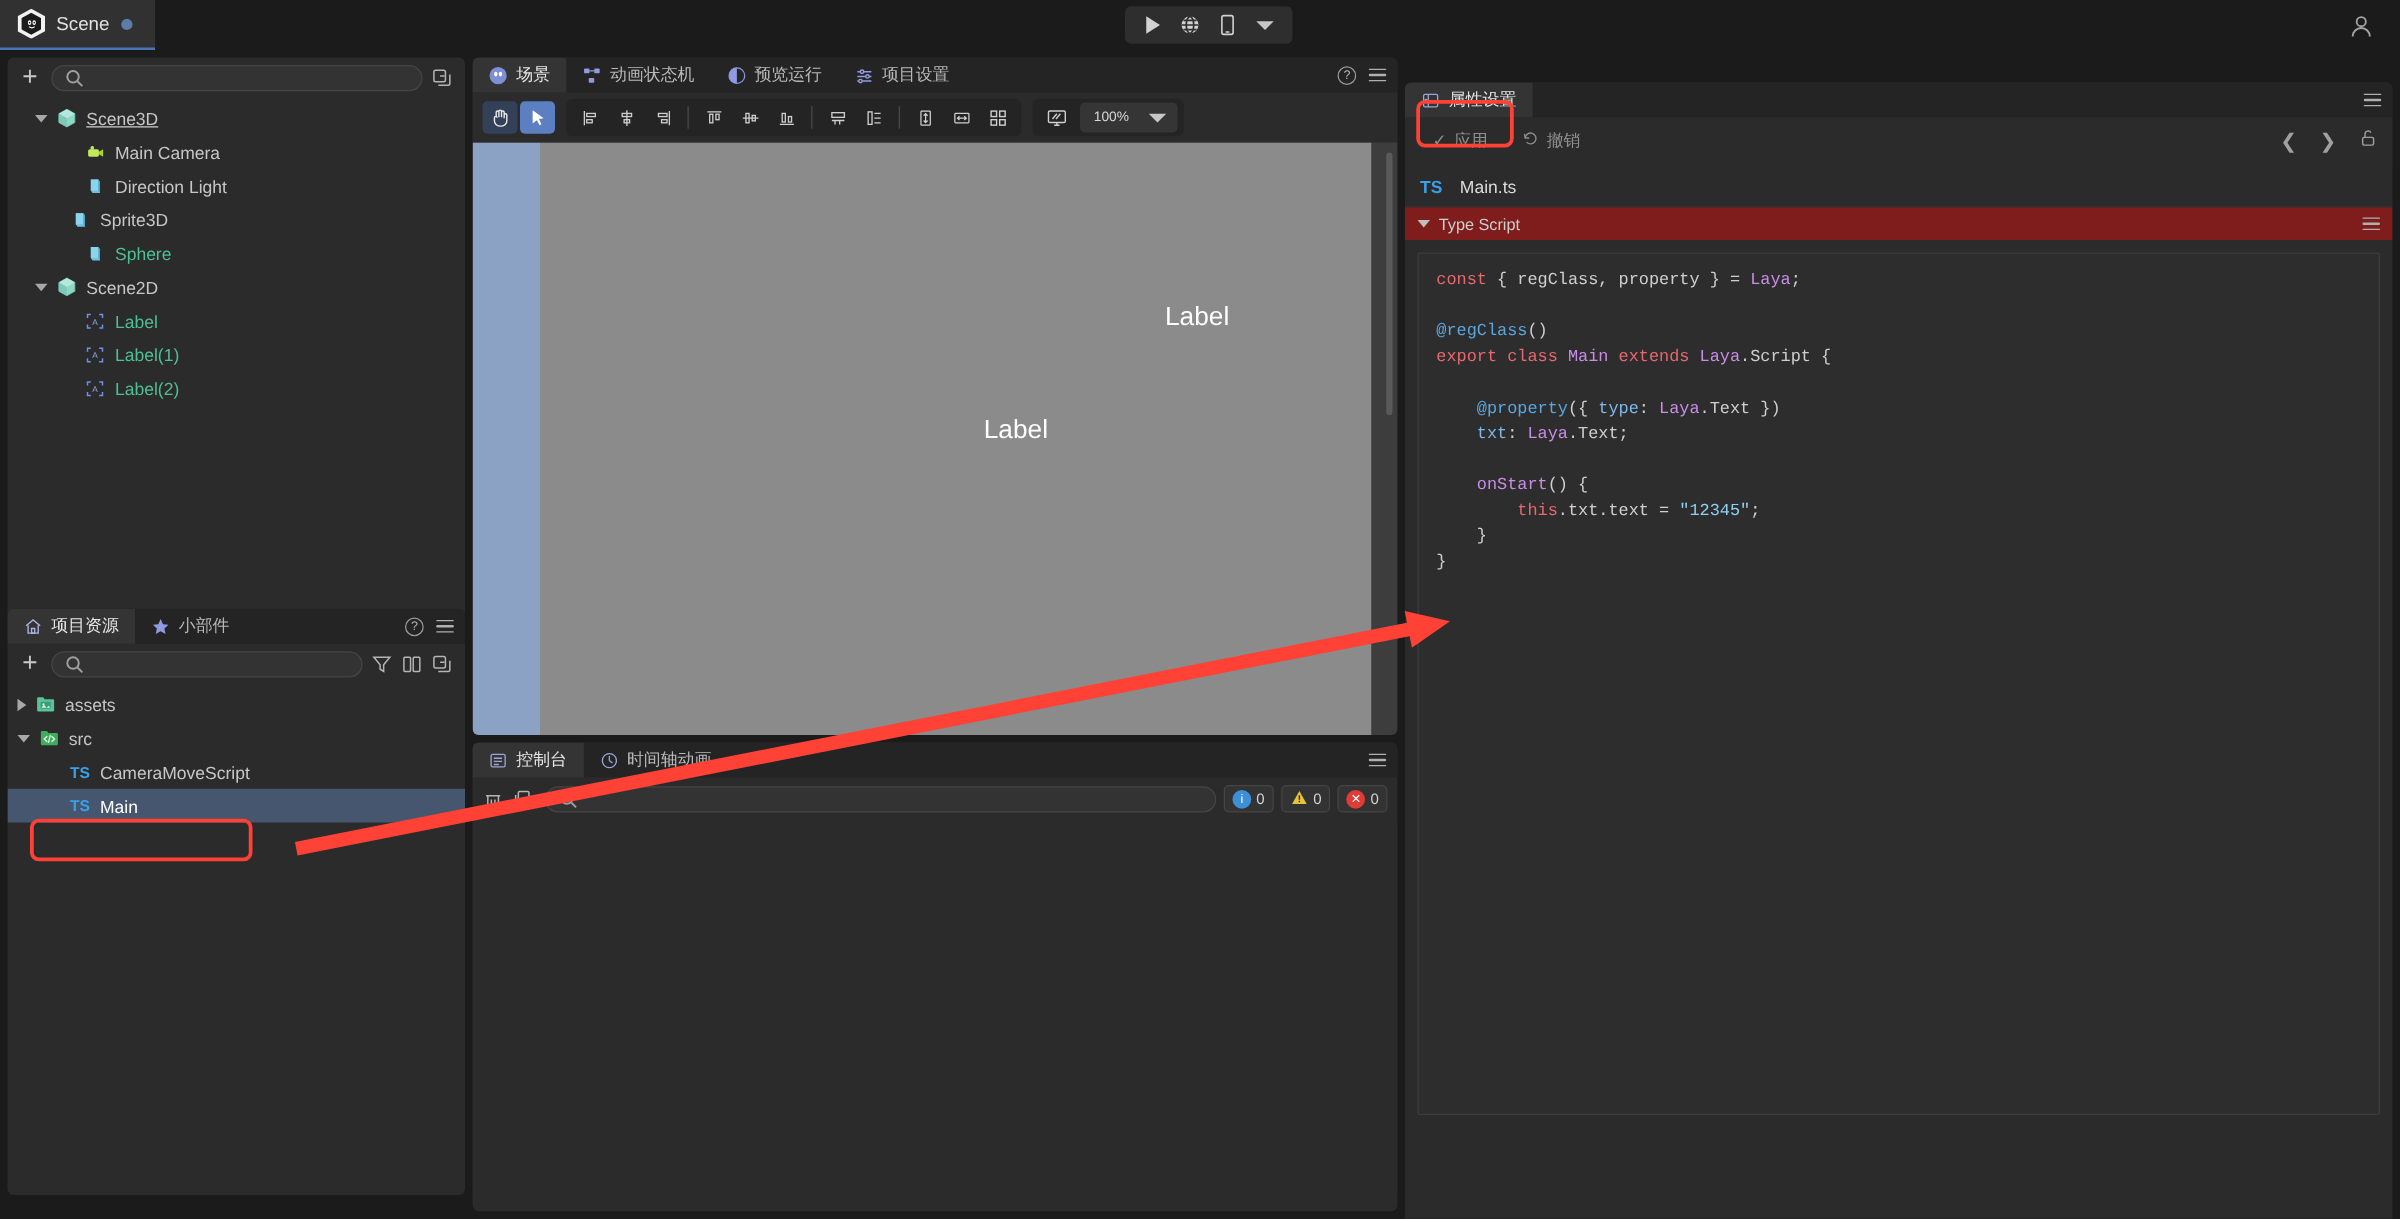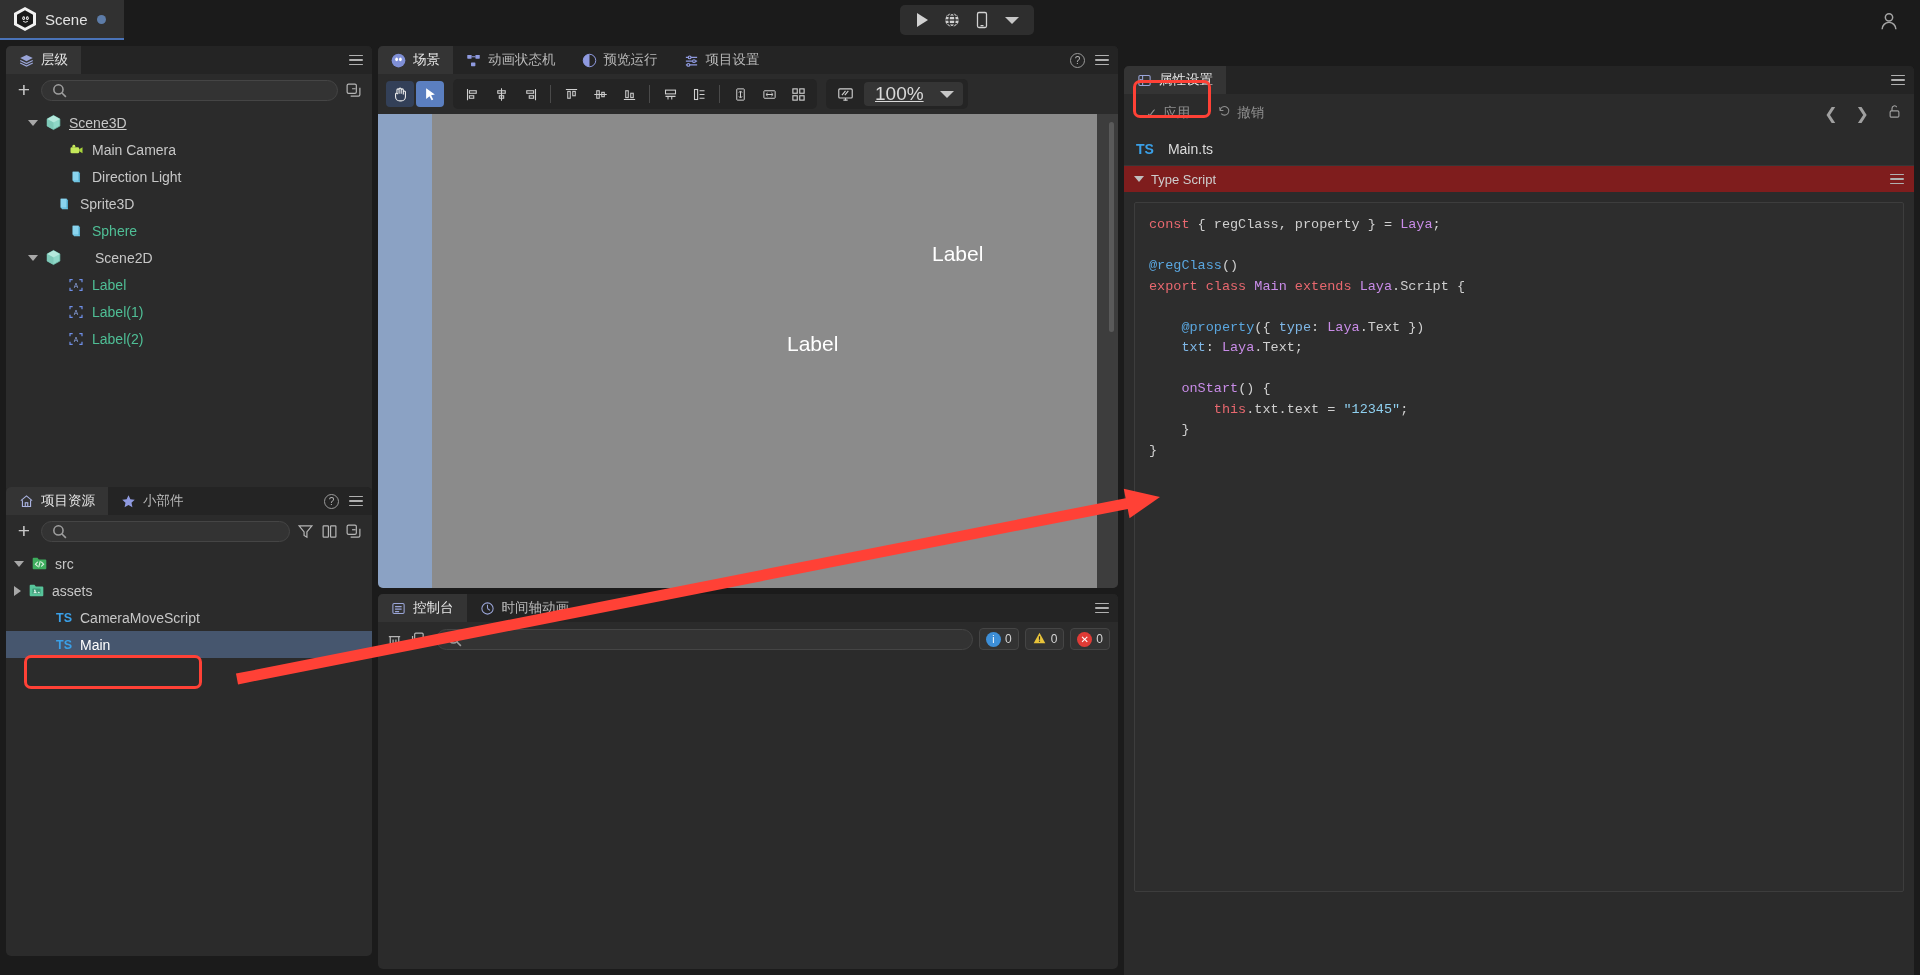"层级" div.panel-head { html: <div> <div> <span> <svg> <path></path> <path></path> <path></path> </svg> </span> <span>层级</span> </div> <div> <span> <i></i> <i></i> <i></i> </span> </div> </div> -> none }
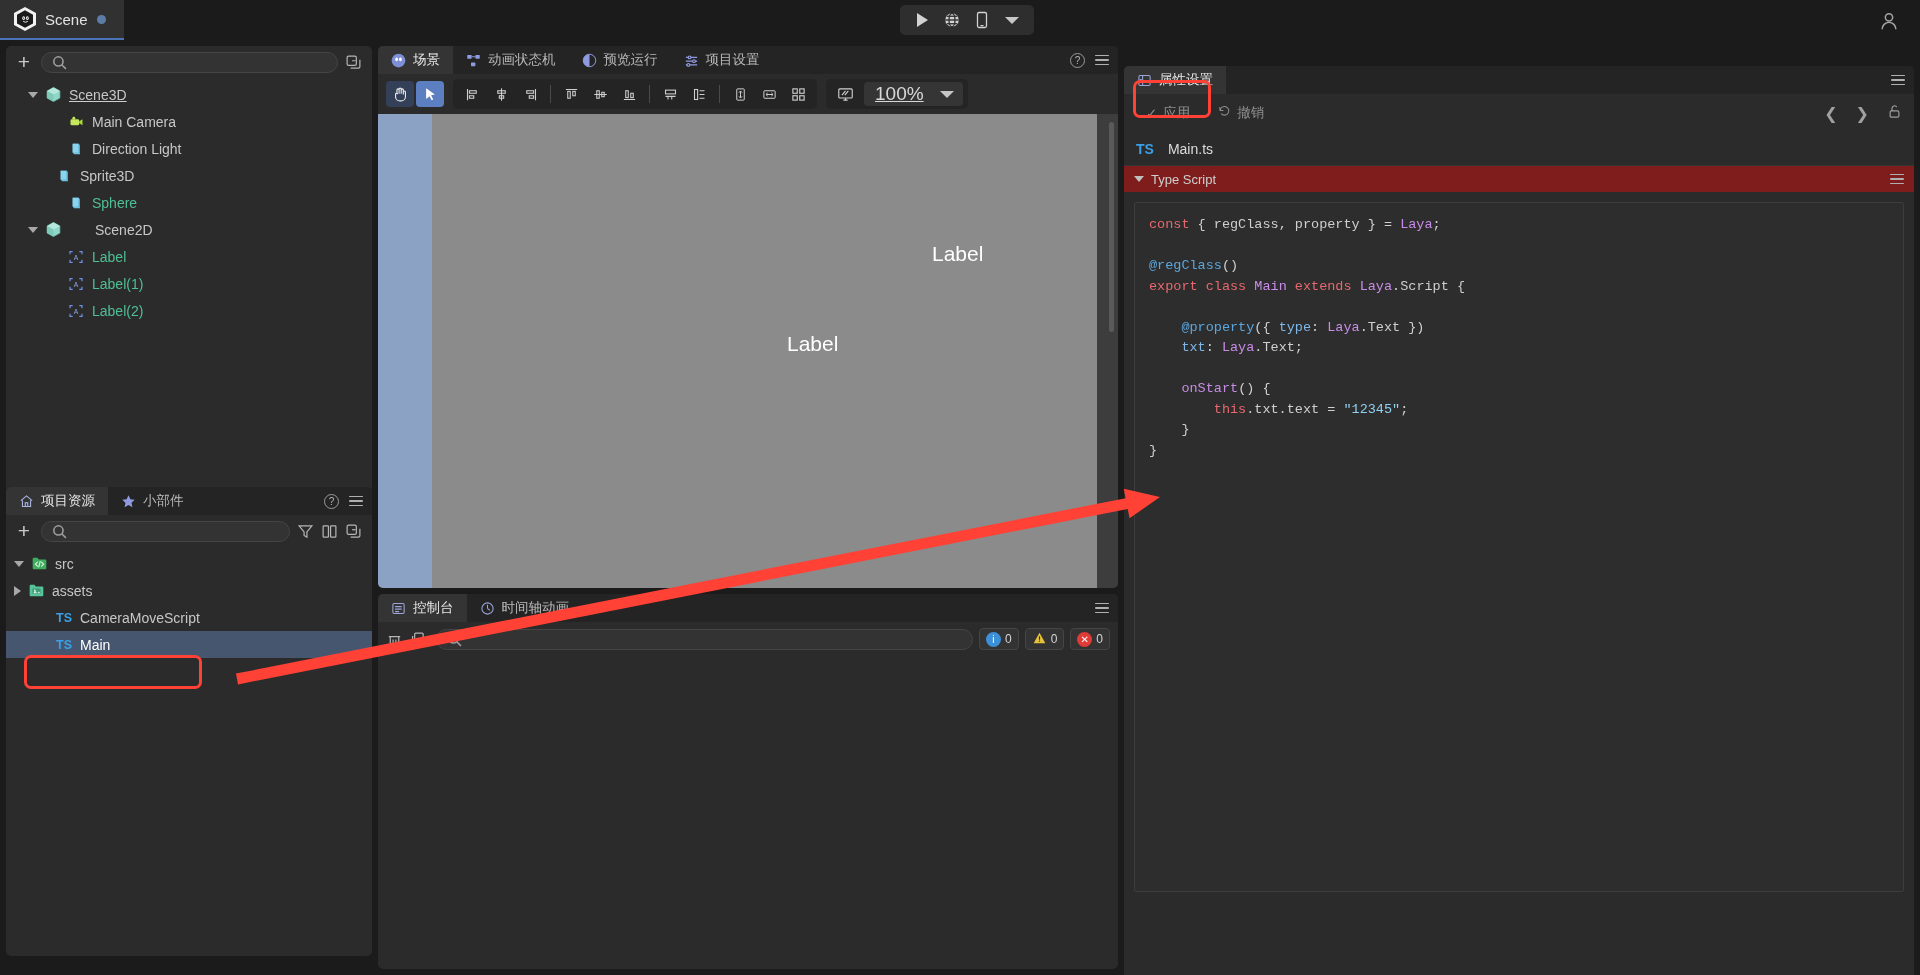"100%" .zoom-sel .zv { font-size: 19px -> 11px; text-decoration: underline -> none }
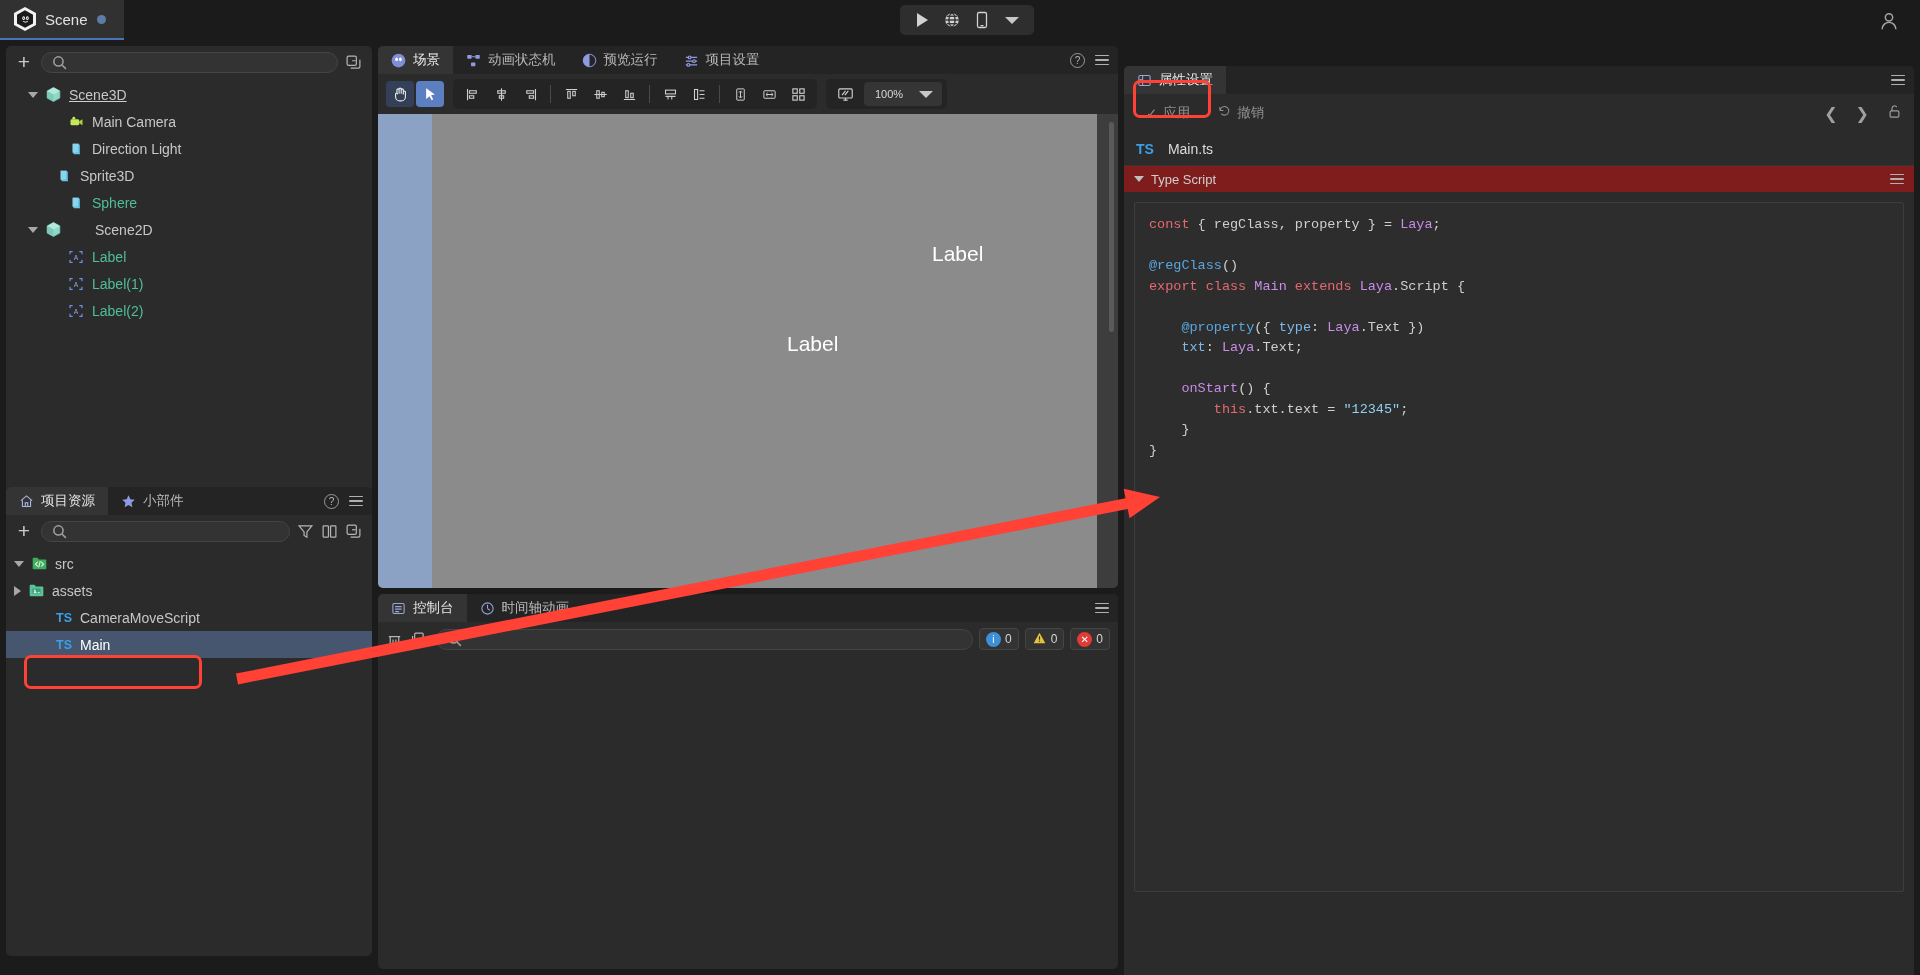"Scene2D" span.node-lbl { margin-left: 26px -> none }
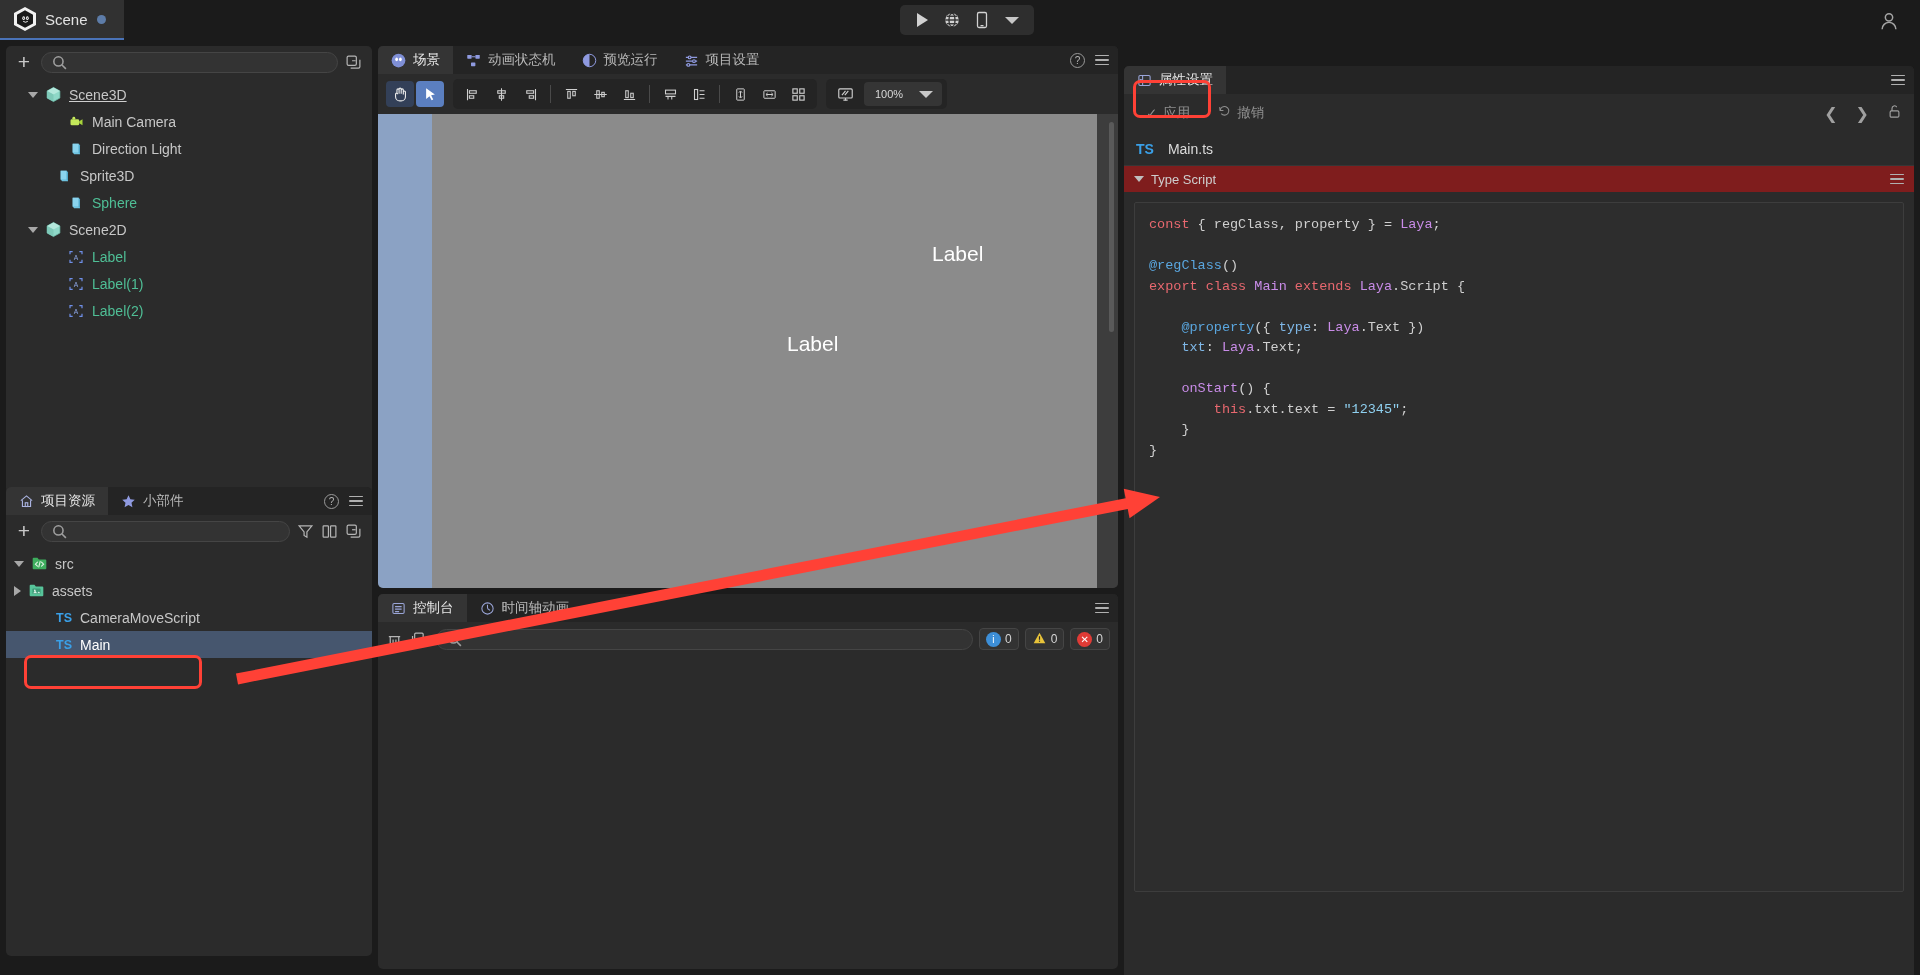"src" div.trow { order: before "assets" -> after "assets" }
